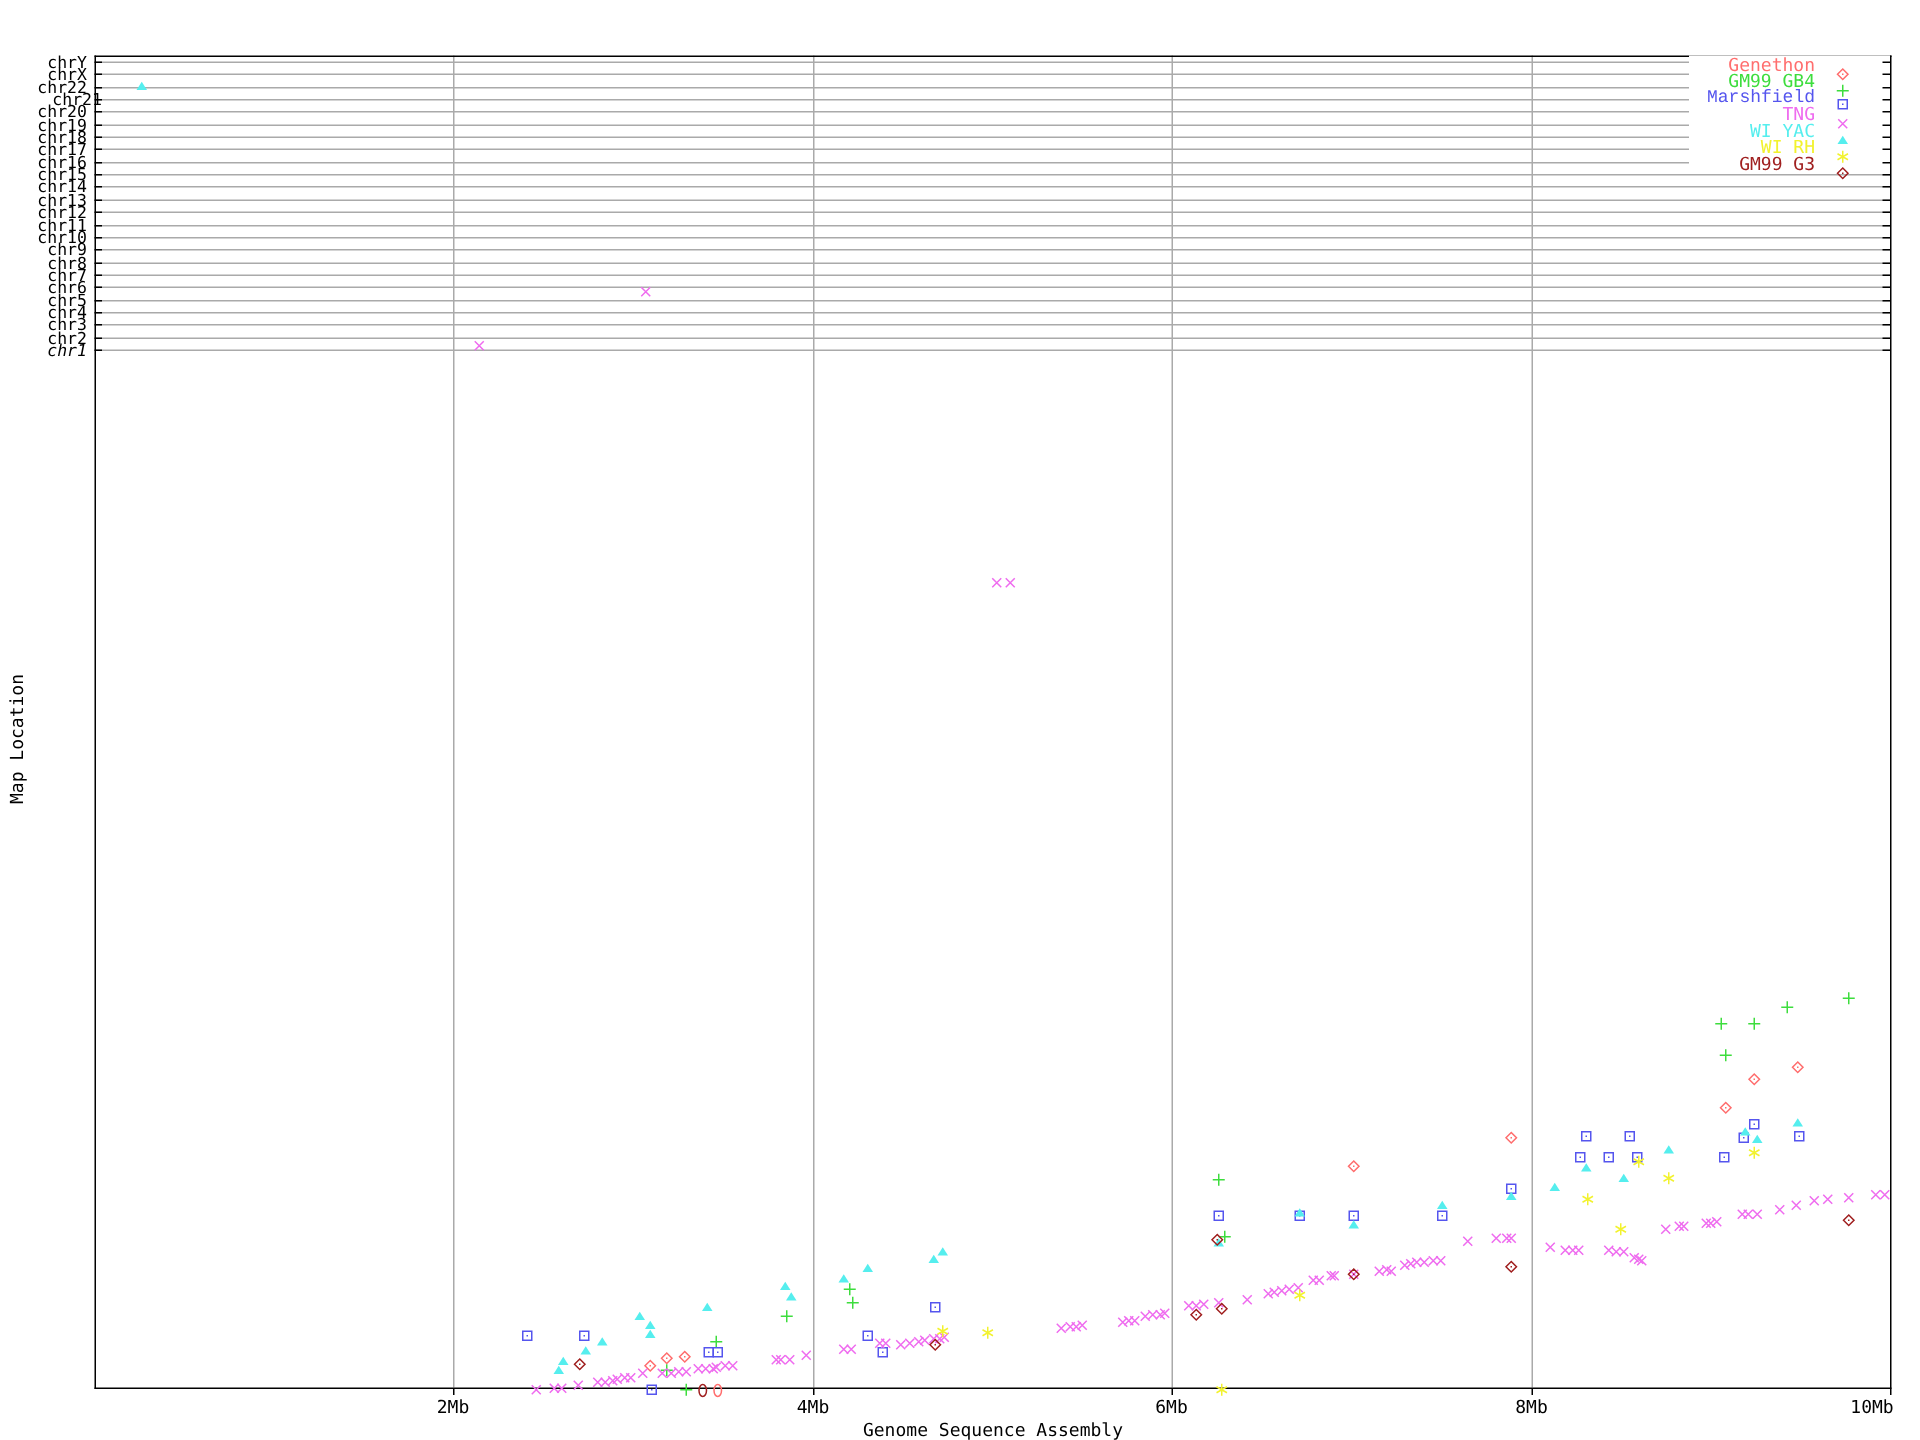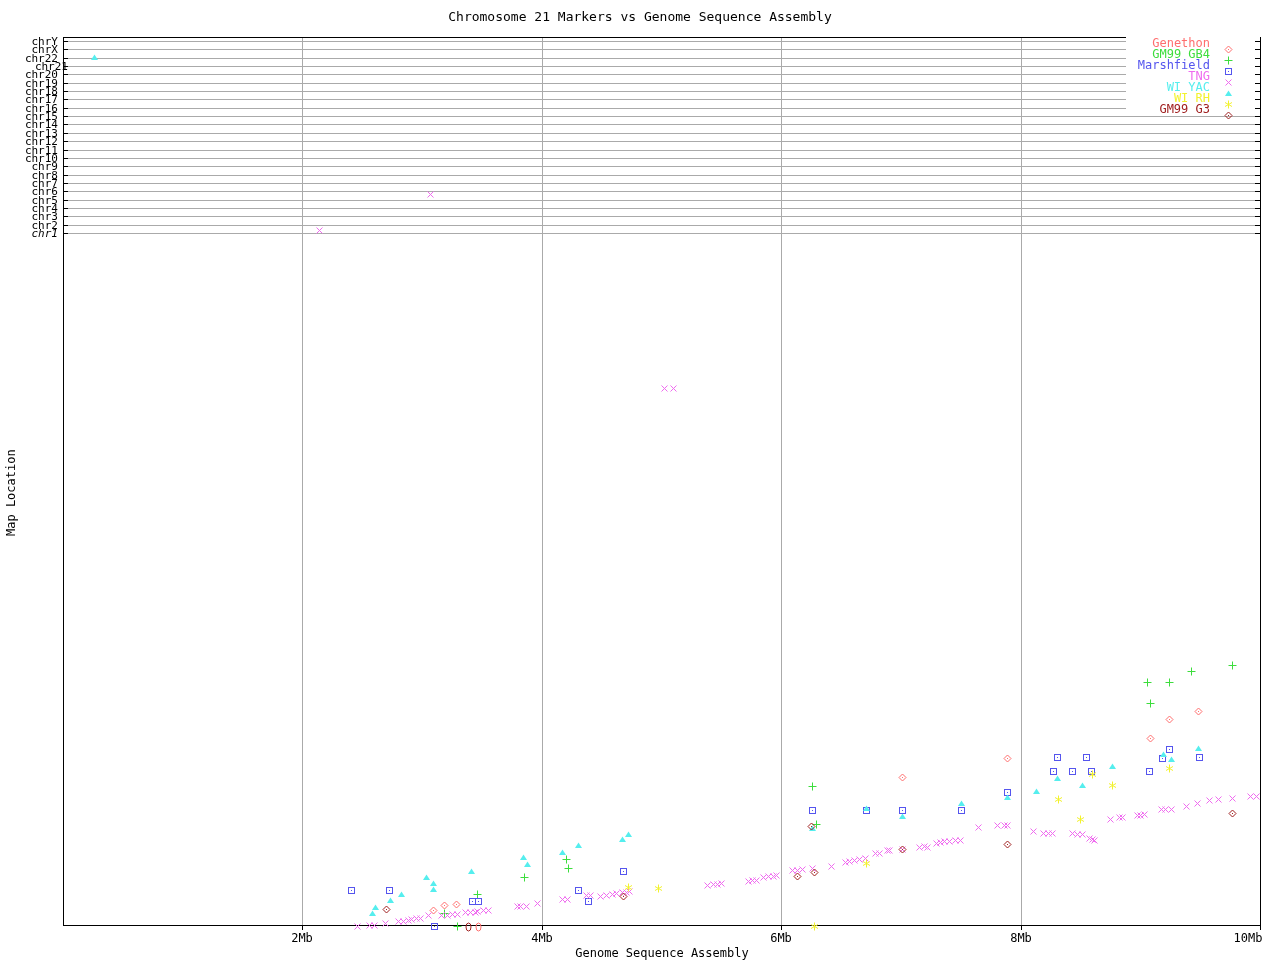"Chromosome 21 Markers vs Genome" div.abs { html: <div>Chromosome 21 Markers vs Genome Sequence Assembly</div> -> none }
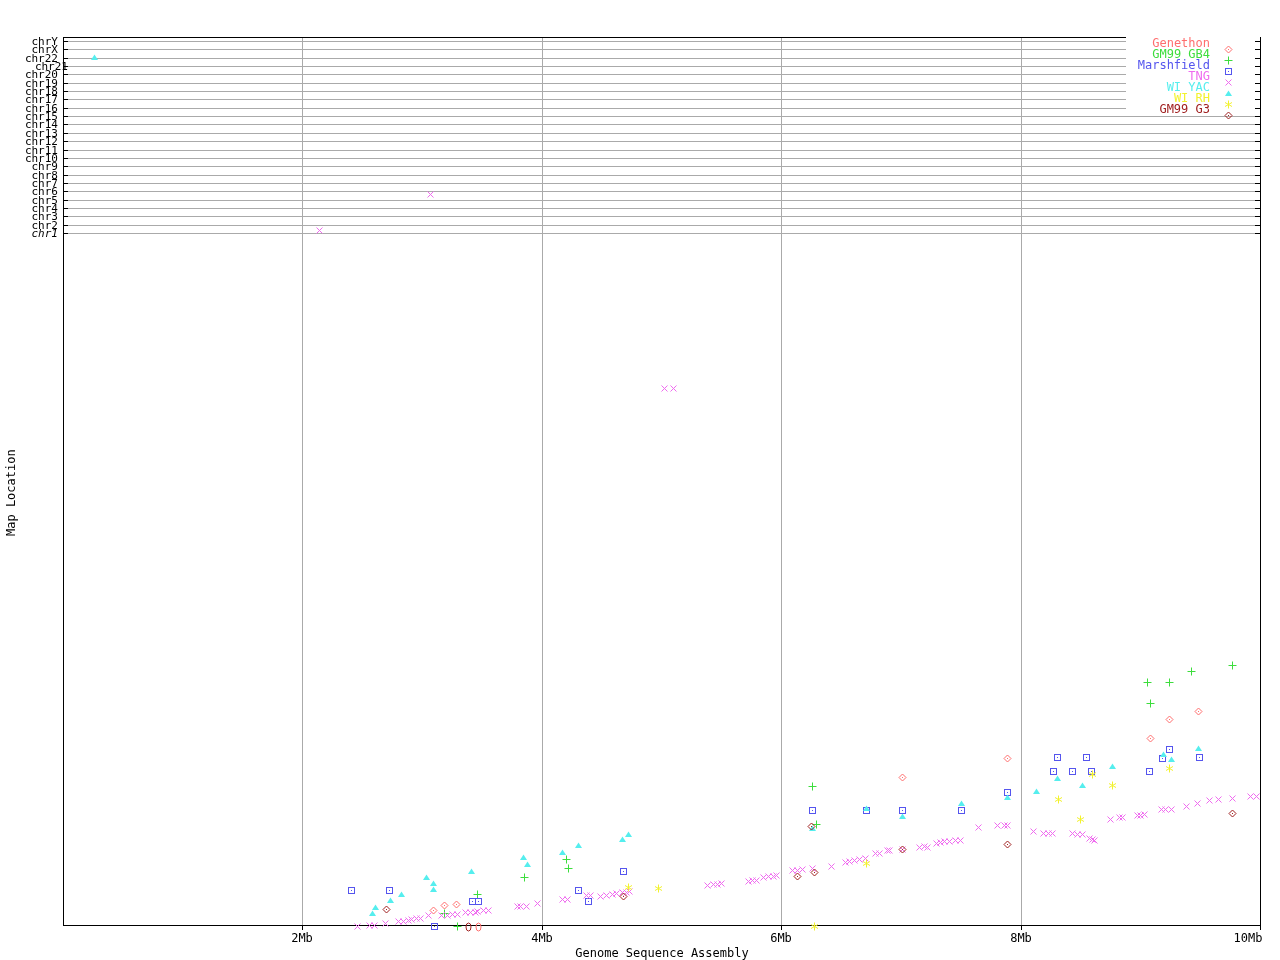"Marshfield" div.abs { font-family: none -> Liberation Mono, monospace }
